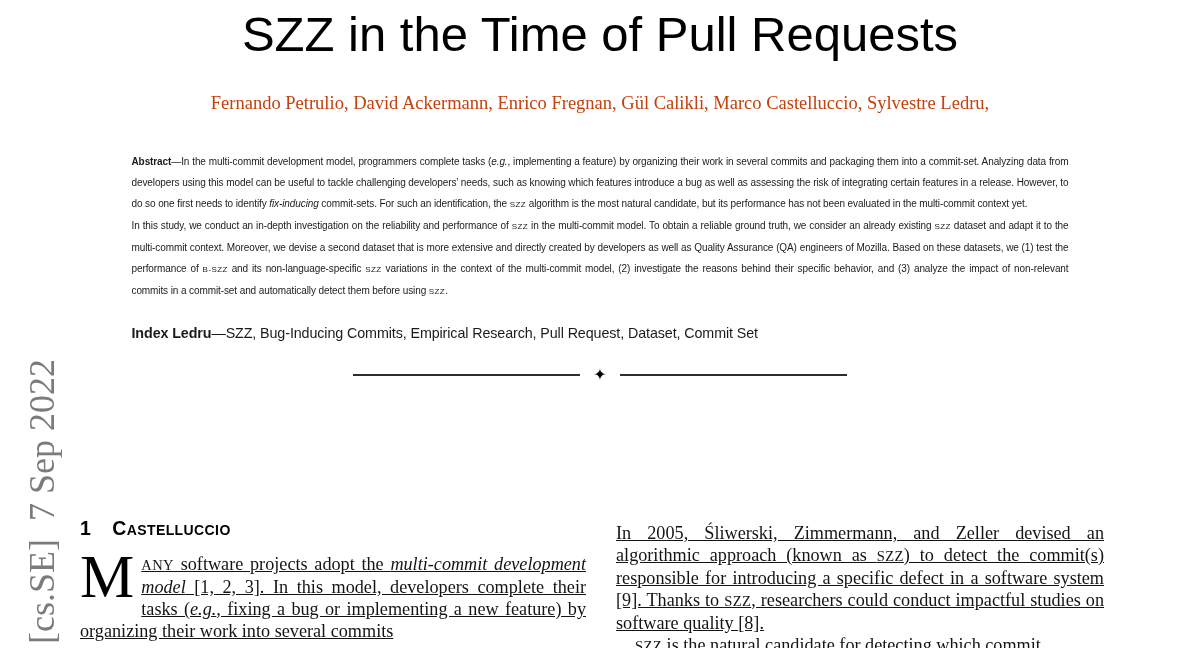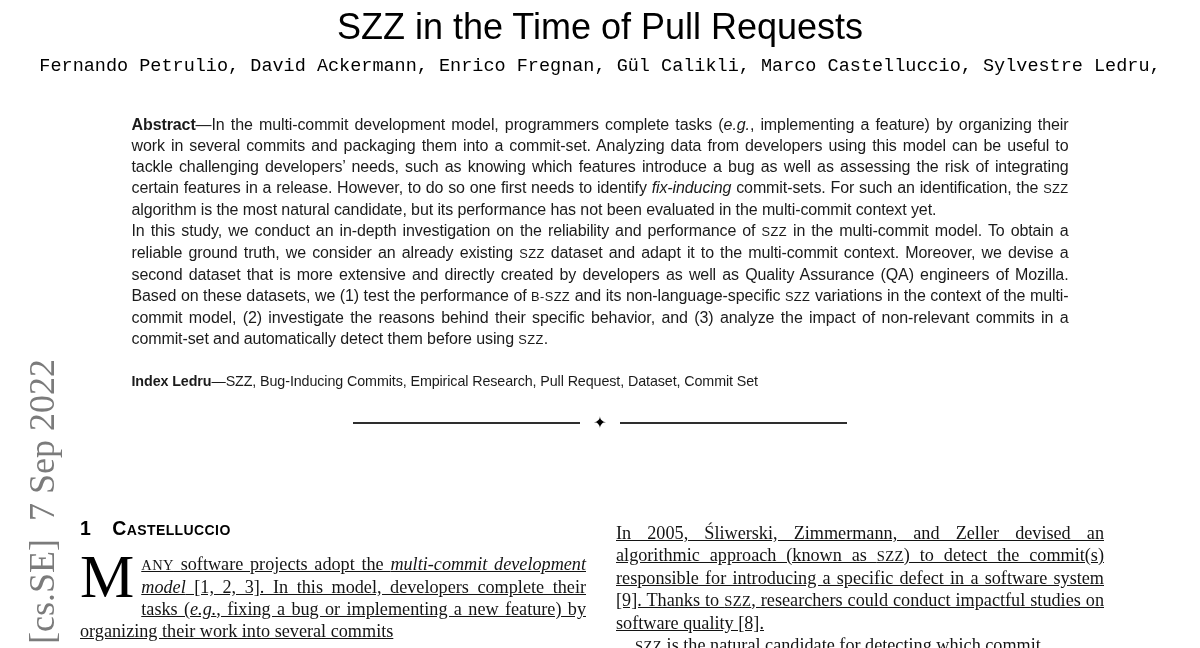"SZZ in the Time of" .paper-title { font-size: 36px -> 49px }
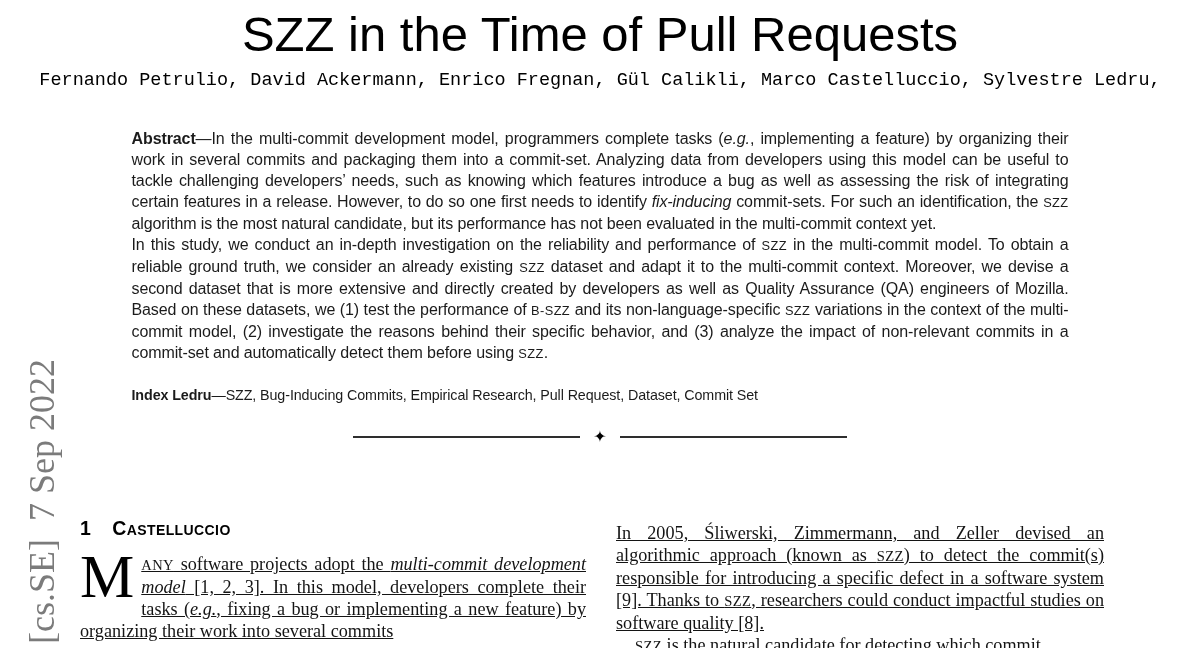"Fernando Petrulio, David Ackermann," .authors { color: #000000 -> #c2410c; font-family: Liberation Mono, monospace -> Liberation Serif, serif; margin-top: 8px -> 31px }
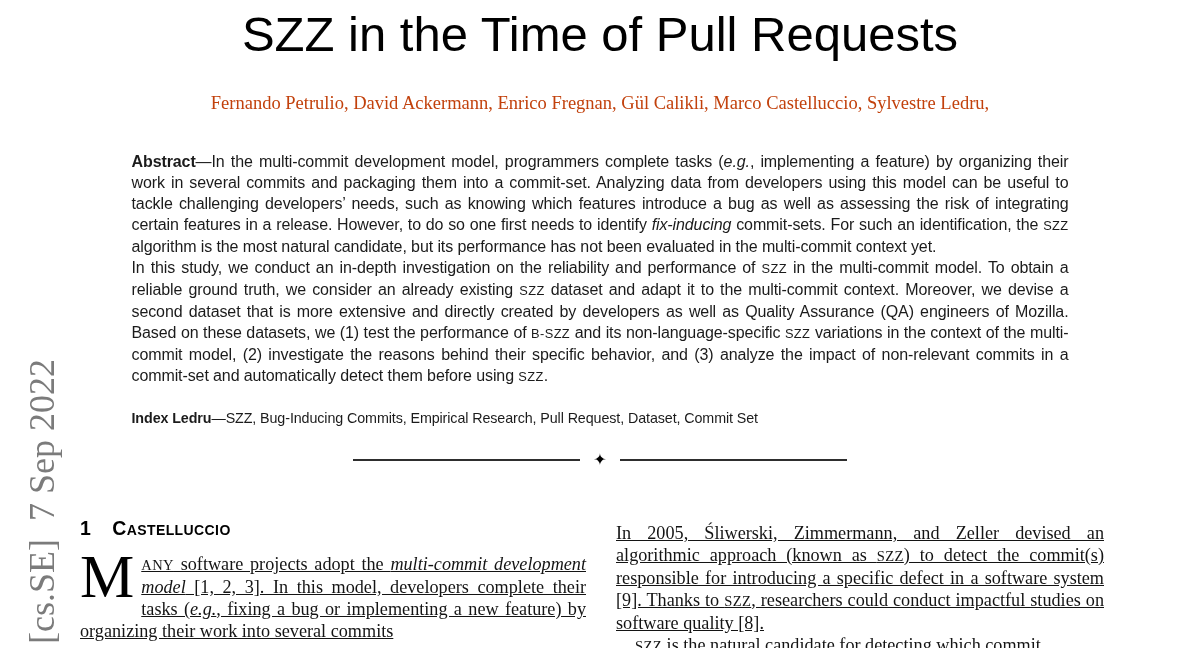"Abstract—In the multi-commit development" .abstract { font-size: 16px -> 10px }
